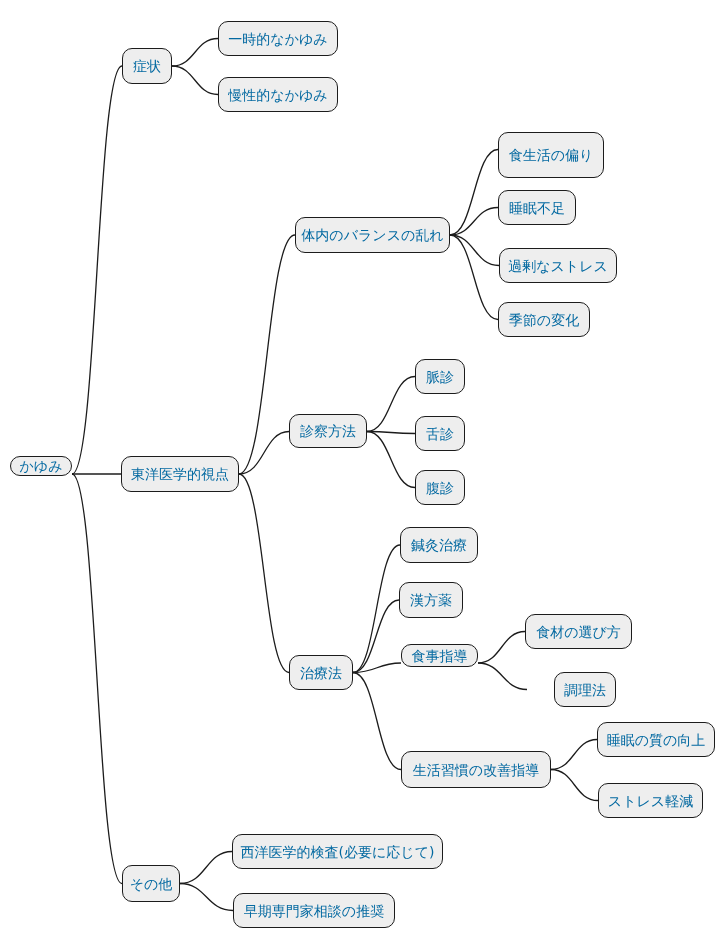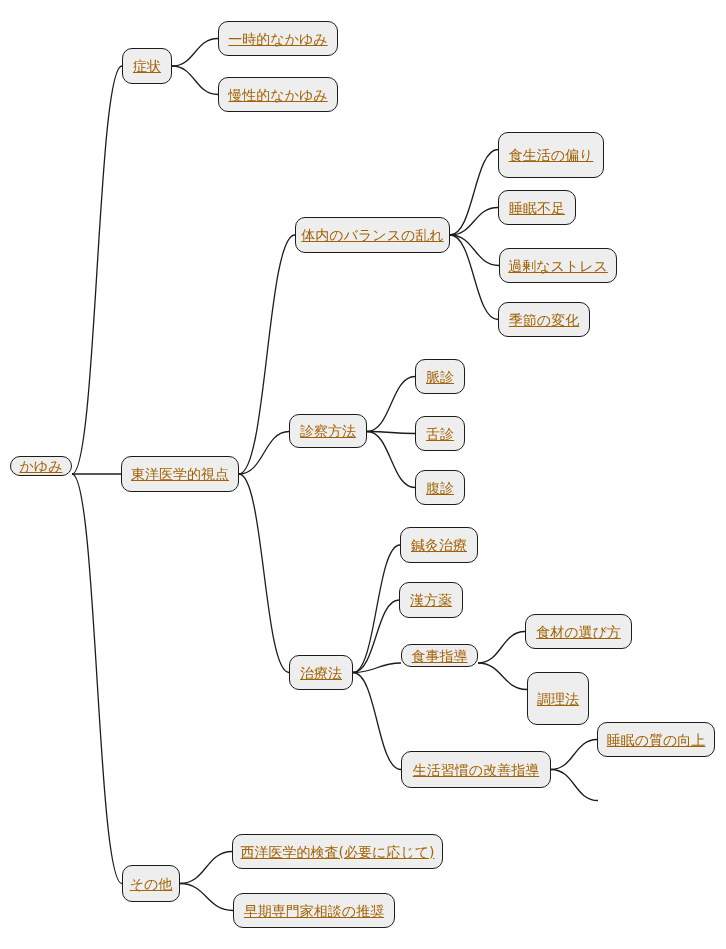"一時的なかゆみ" .node { color: #a16207 -> #0369a1; text-decoration: underline -> none }
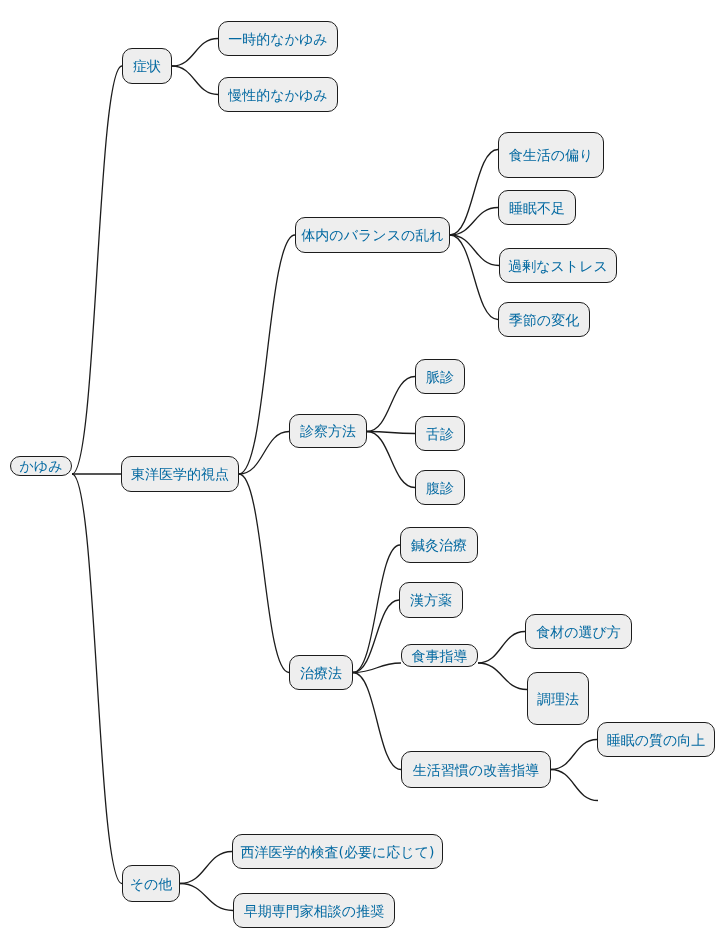"調理法" div.node { height: 53px -> 35px; left: 527px -> 554px }
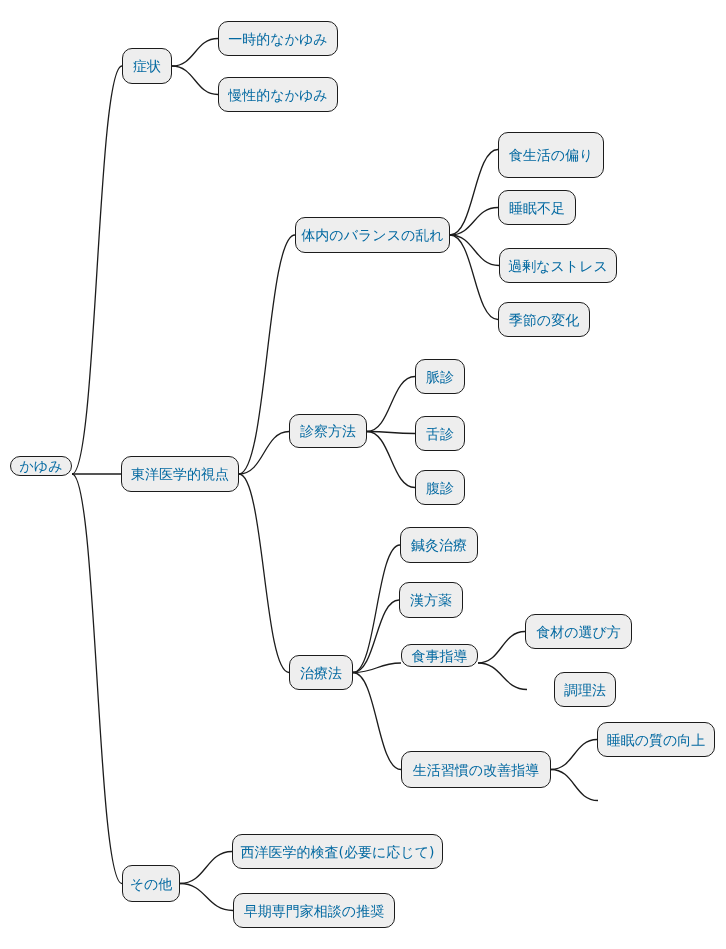"ストレス軽減" div.node { html: none -> <div>ストレス軽減</div> }
